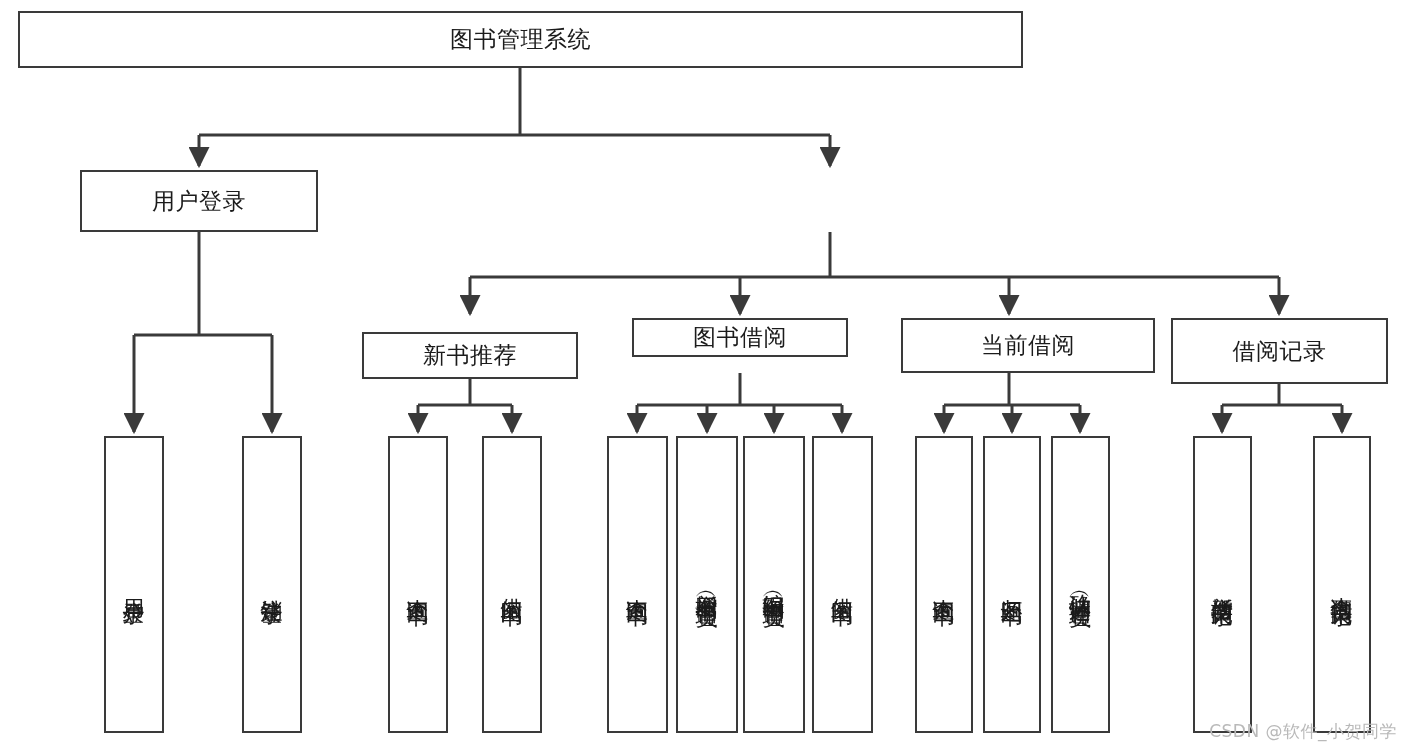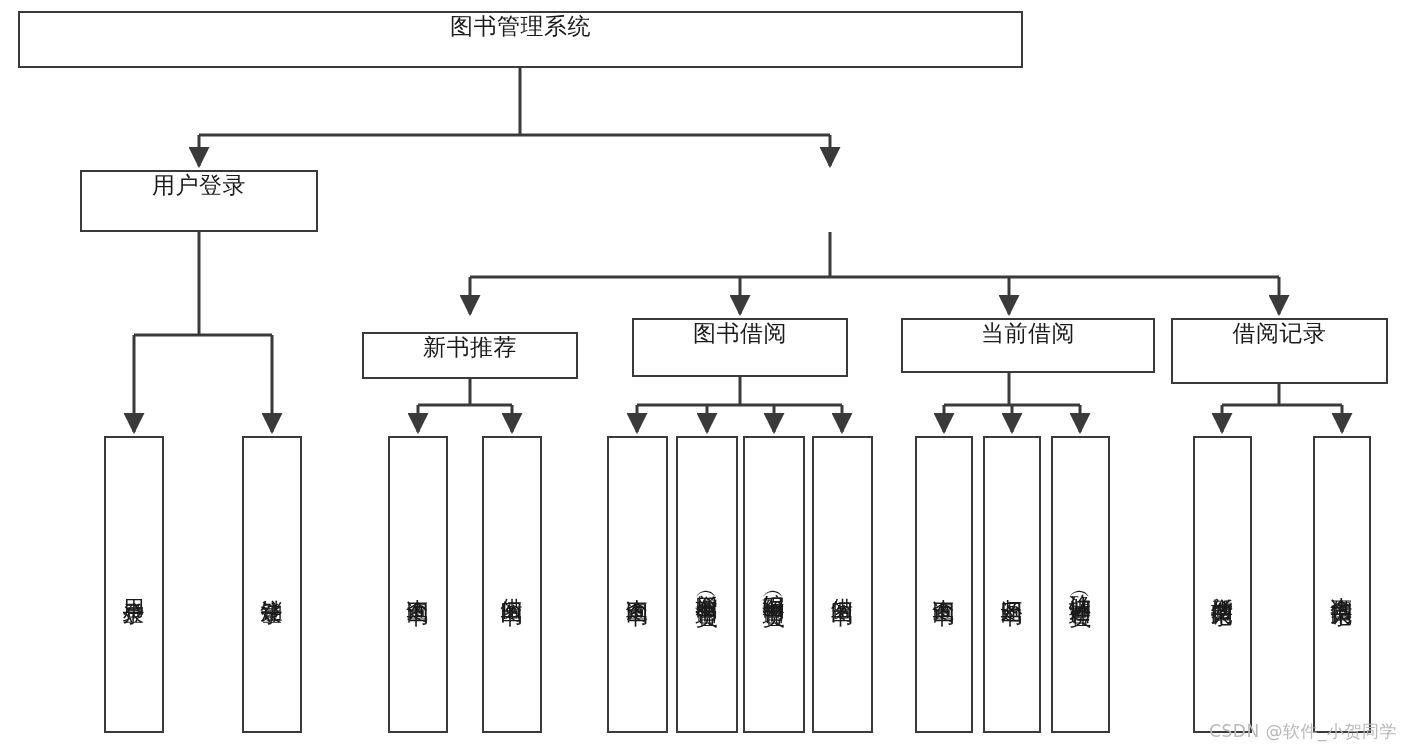"图书管理系统" .node-box { align-items: none -> center }
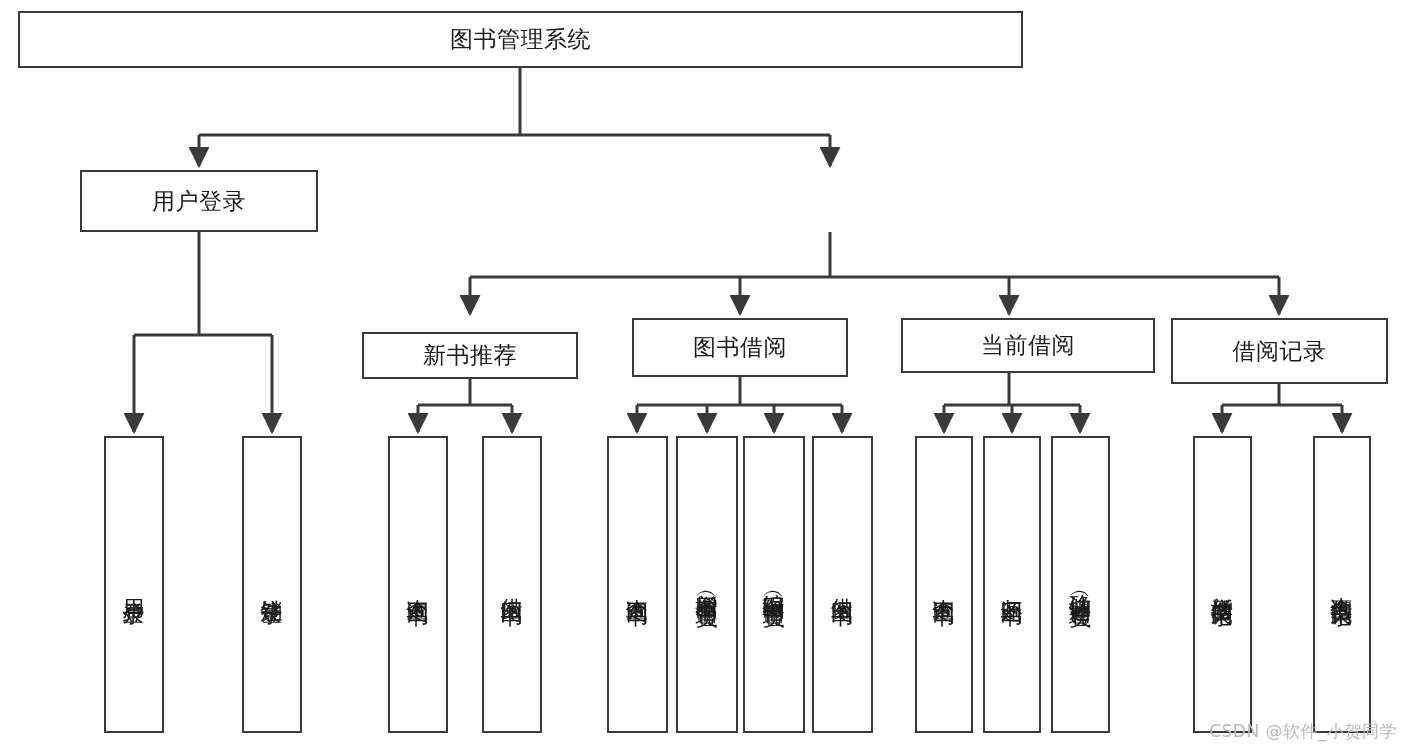"图书借阅" div.node-box { height: 59px -> 39px }
